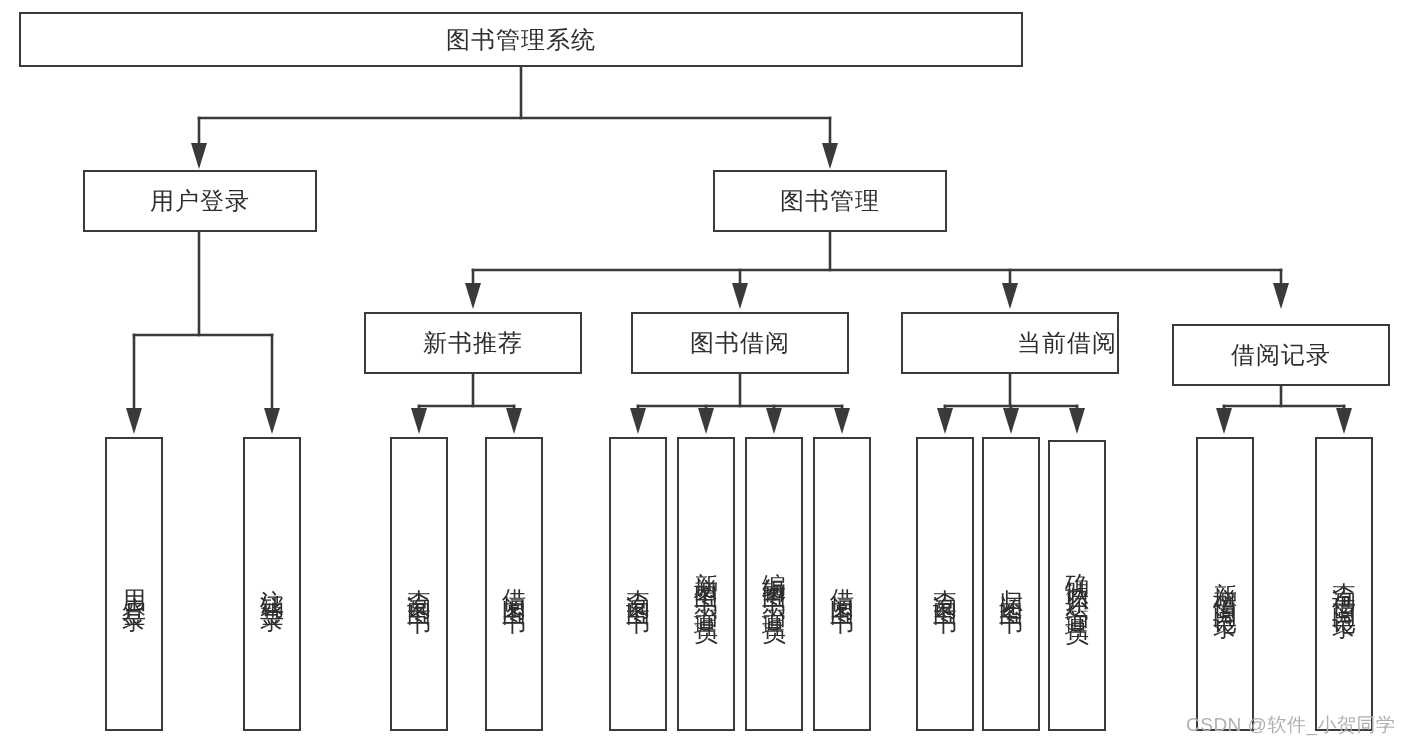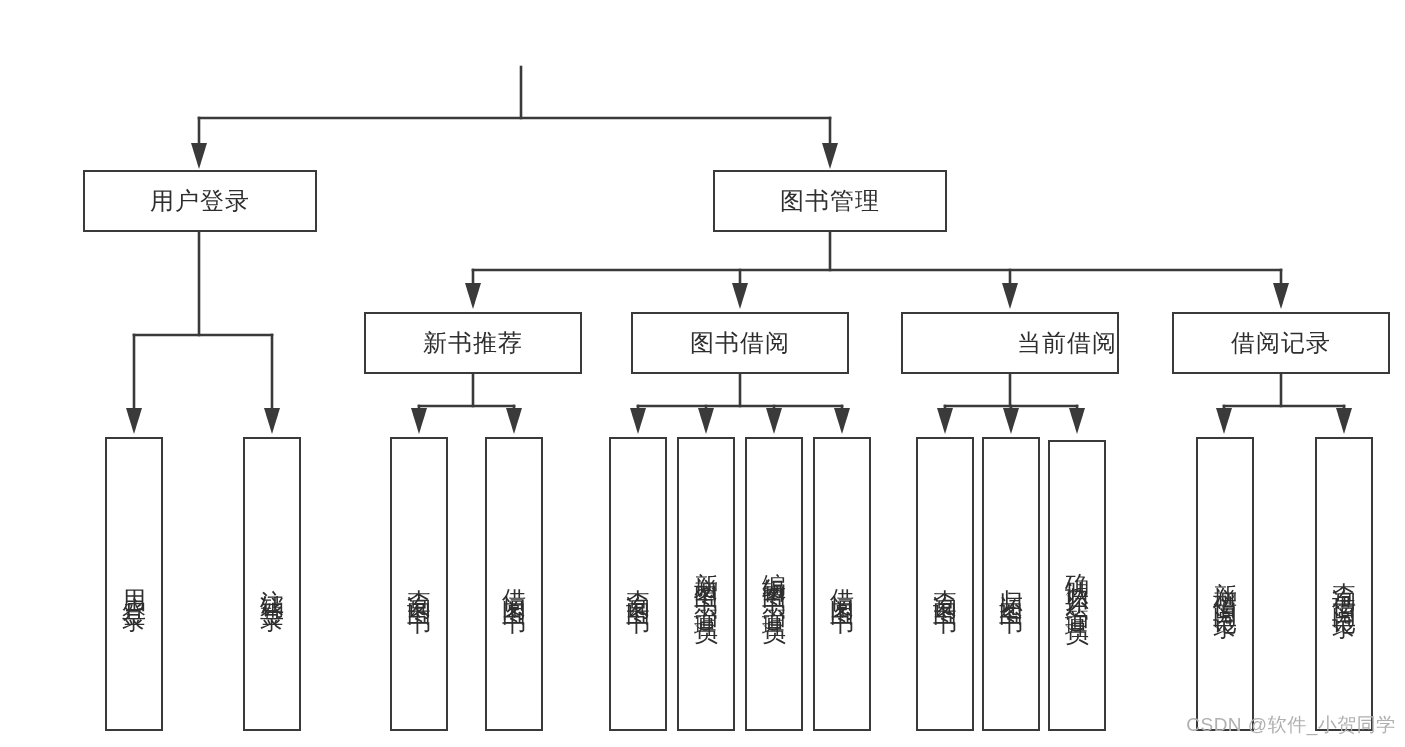"图书管理系统" div.node { html: none -> <div> <span>图书管理系统</span> </div> }
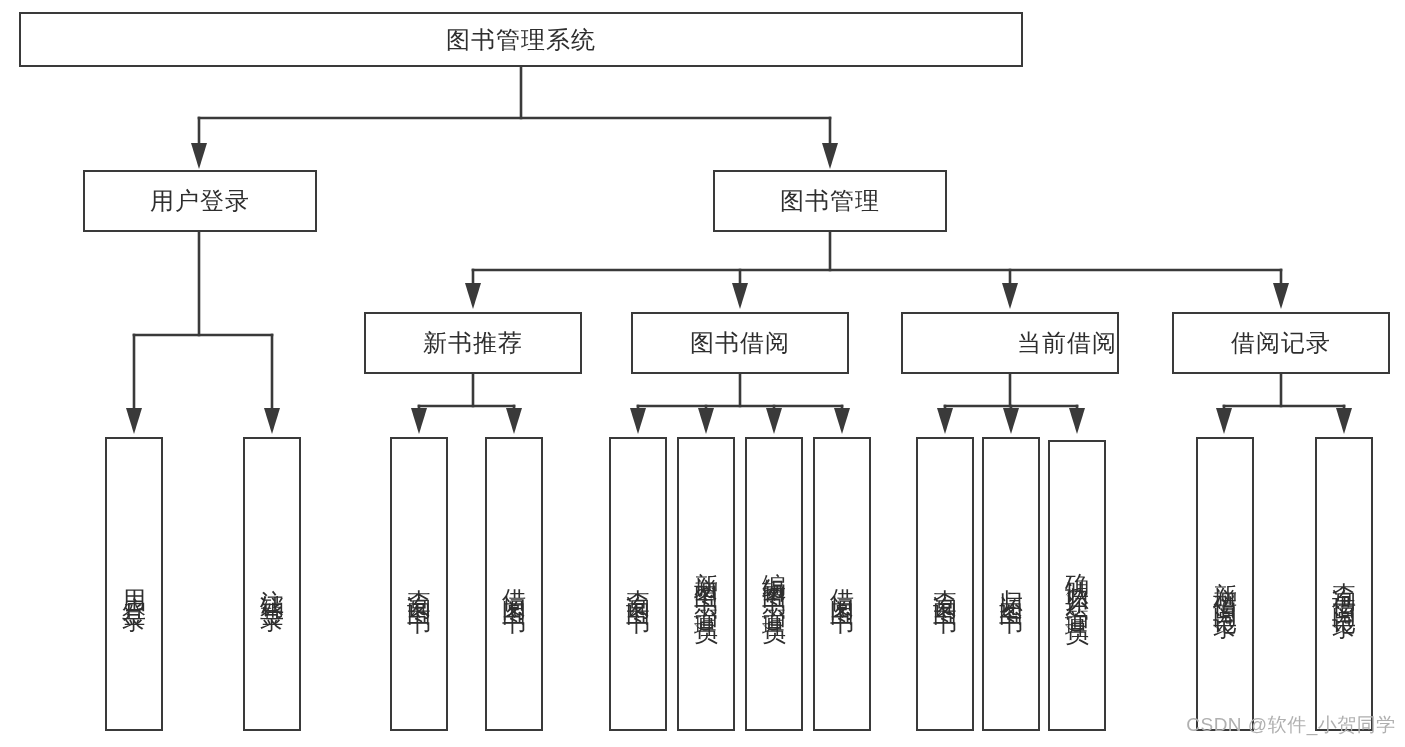"借阅记录" div.node { top: 312px -> 324px }
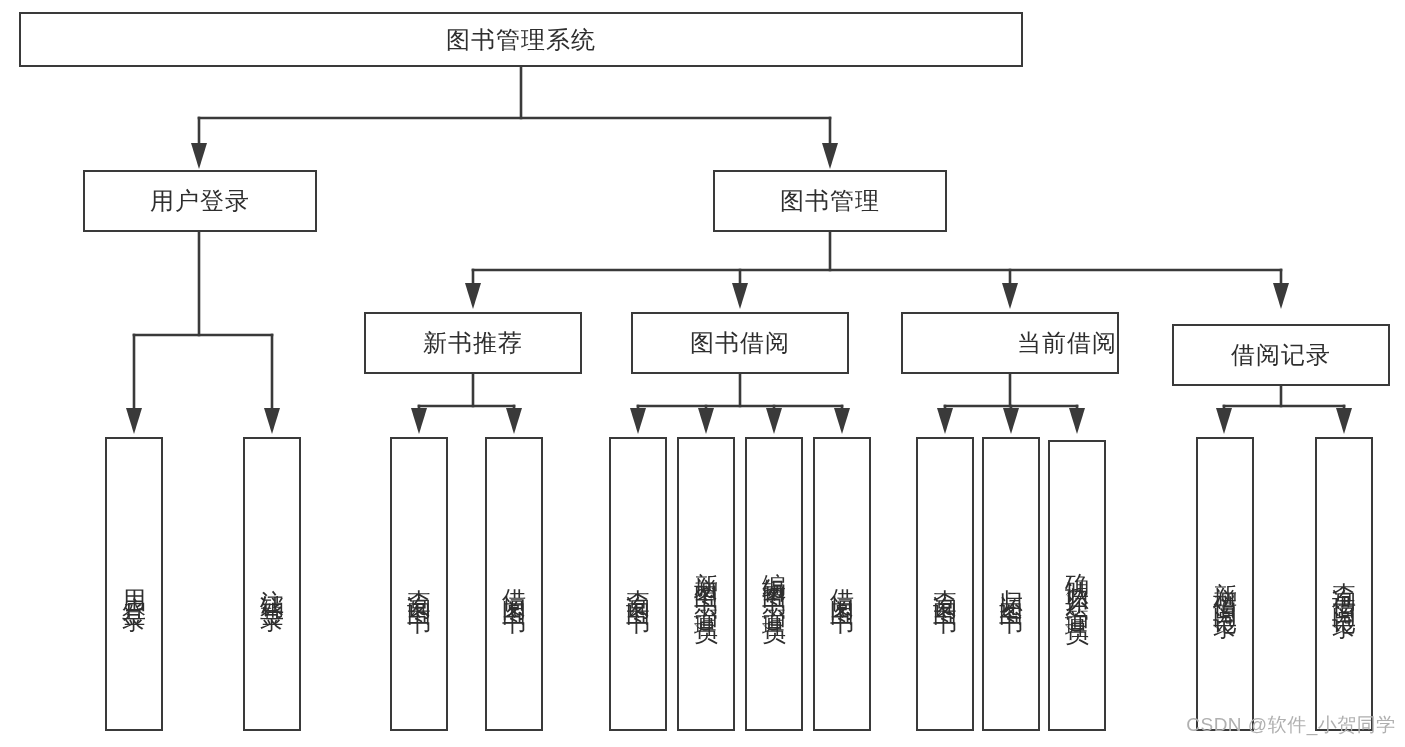"CSDN @软件_小贺同学" .watermark { text-align: center -> left }
